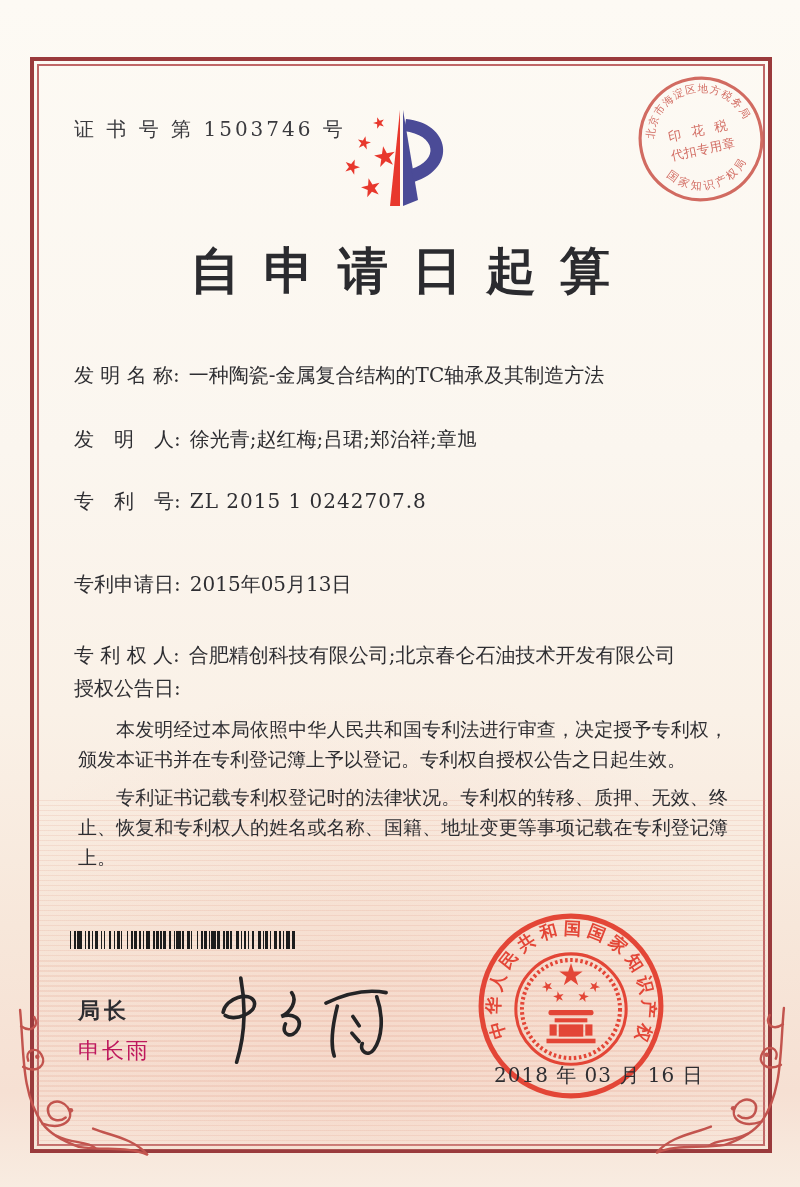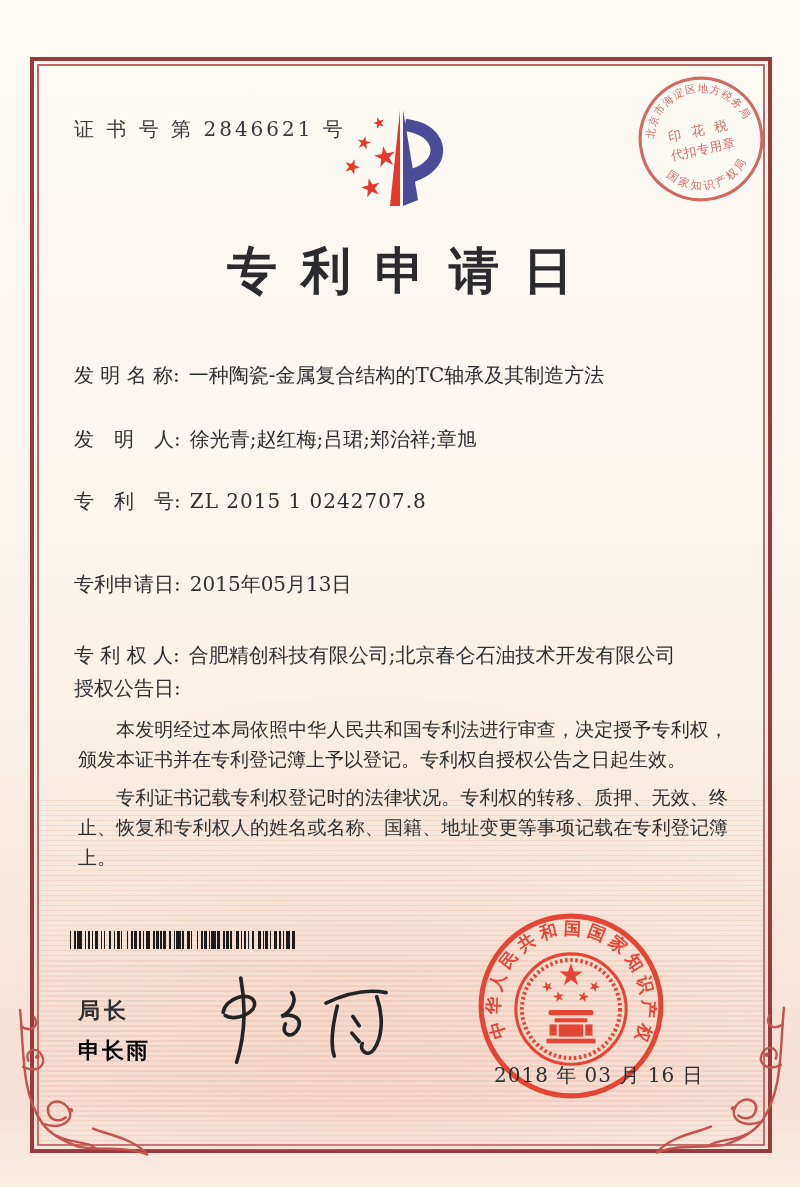"证 书 号 第 2846621" div.cert-no { text: 2846621 -> 1503746 }
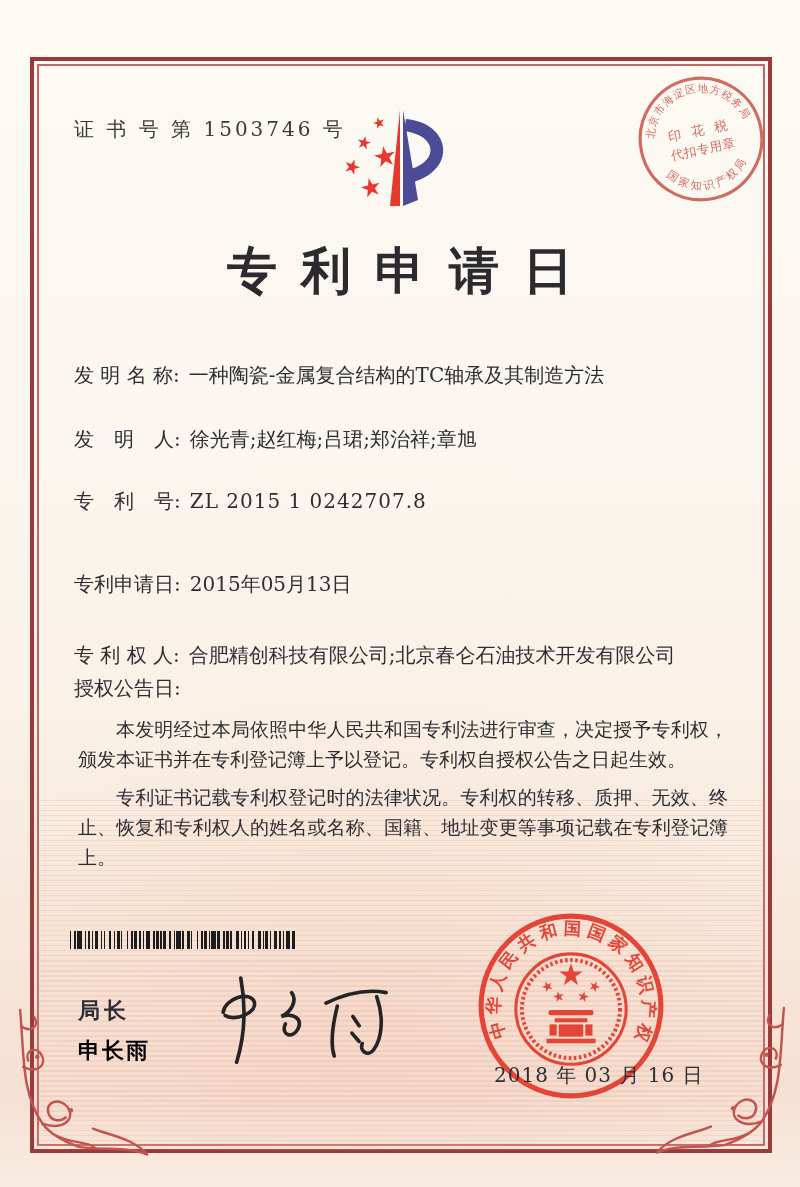"专利申请日" div.title { text: 专利申请日 -> 自申请日起算 }
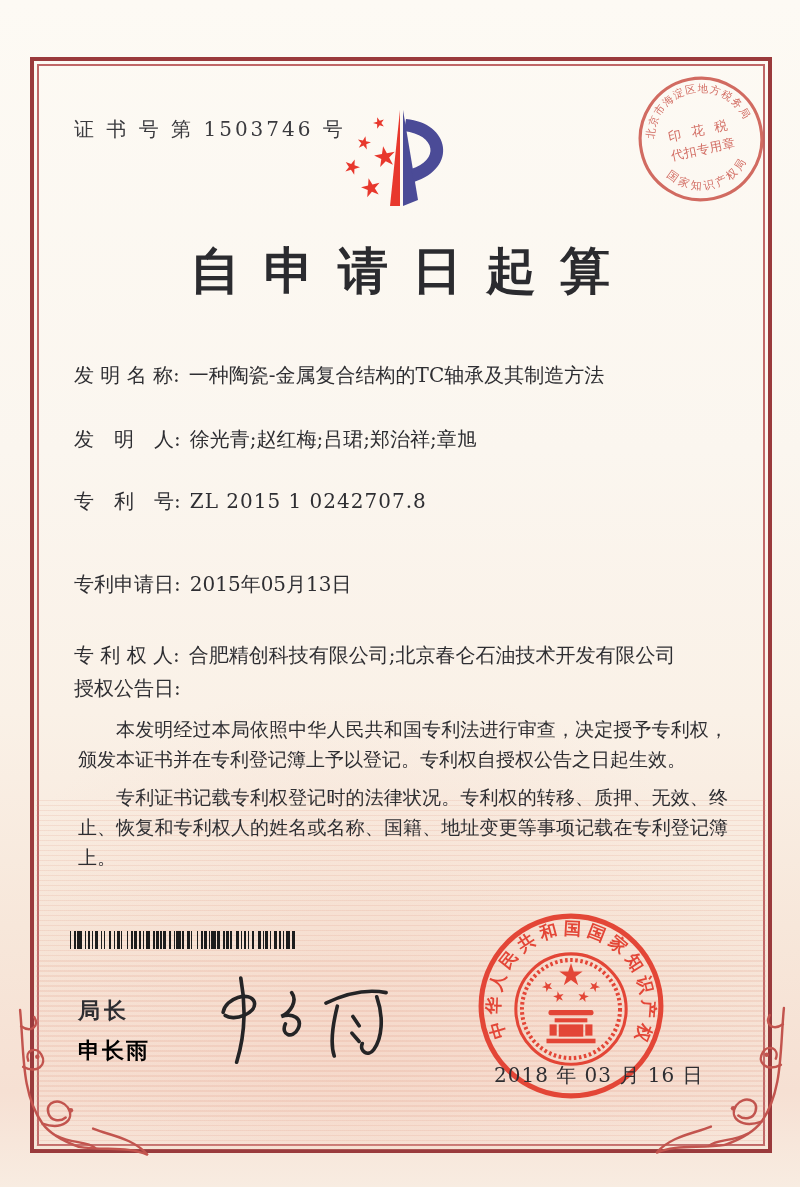"申长雨" .director-name { color: #000000 -> #be185d; font-weight: 700 -> 400 }
